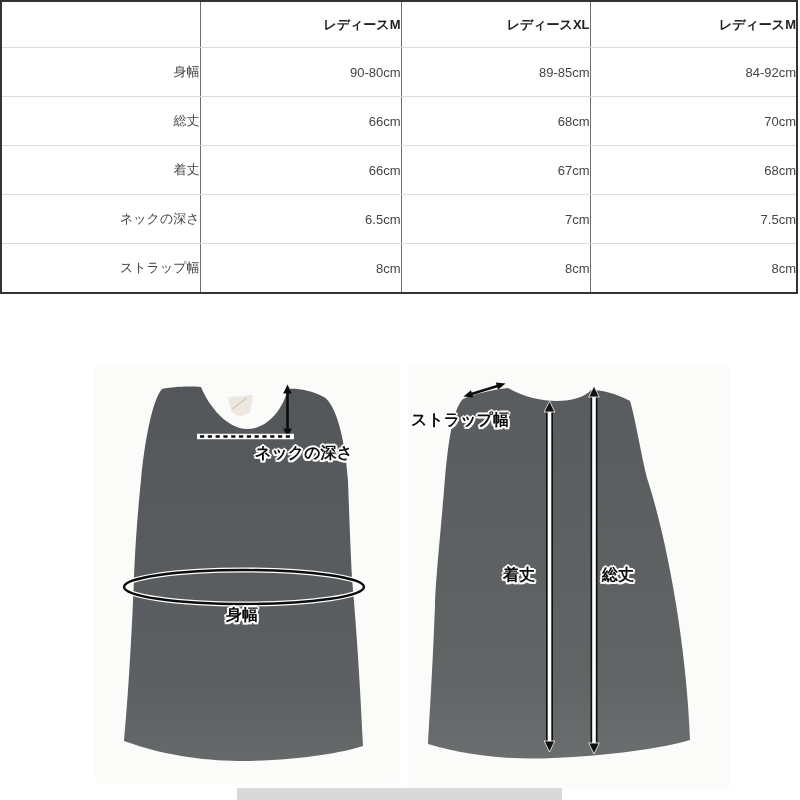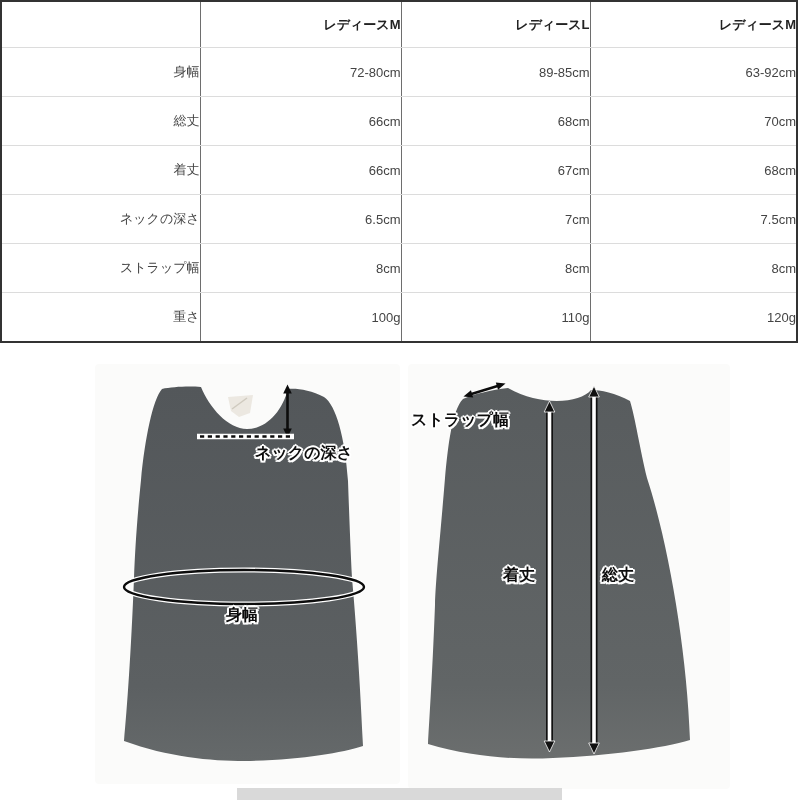"レディースL" th { text: L -> XL }
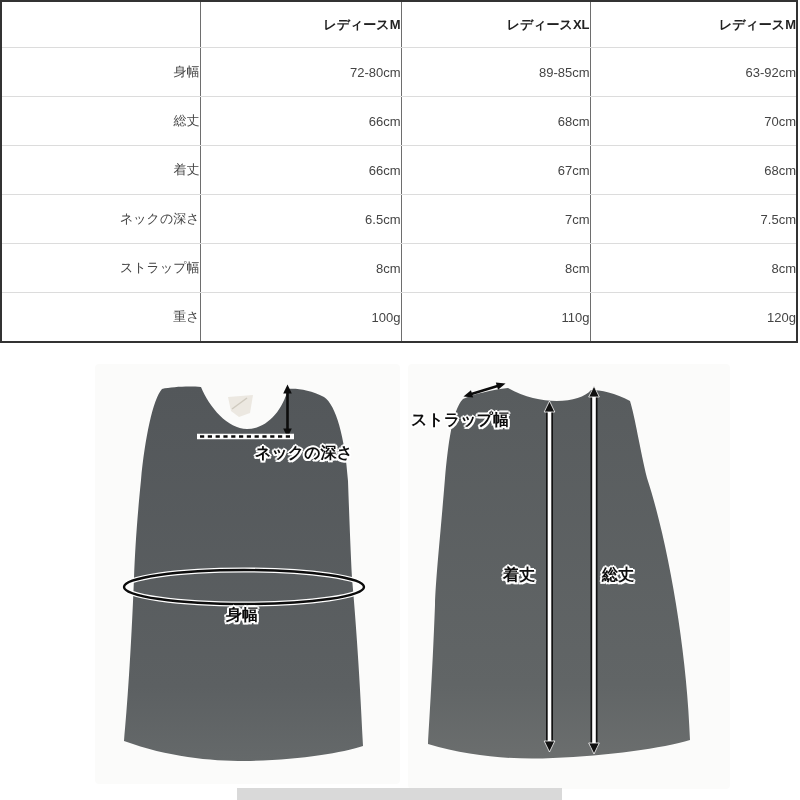"72-80cm" td { text: 72-80cm -> 90-80cm }
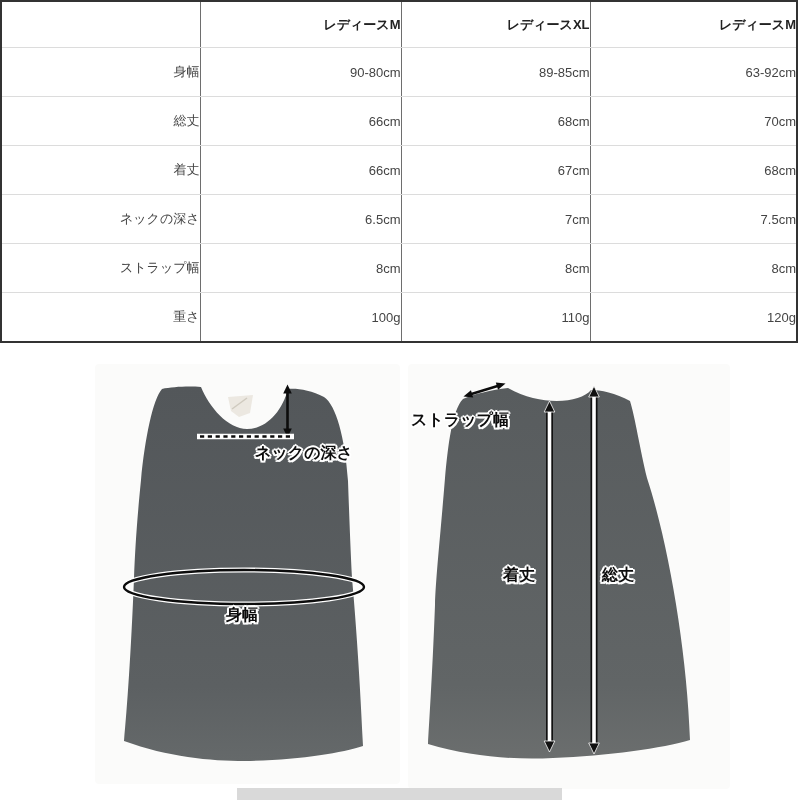"63-92cm" td { text: 63-92cm -> 84-92cm }
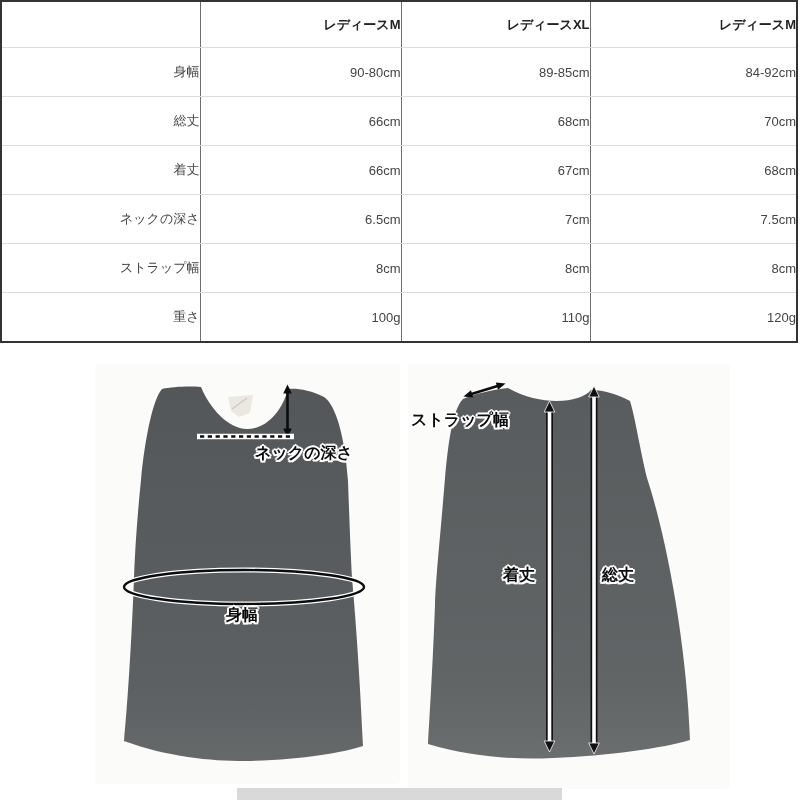"重さ" tr { html: <tr> <th>重さ</th> <td>100g</td> <td>110g</td> <td>120g</td> </tr> -> none }
